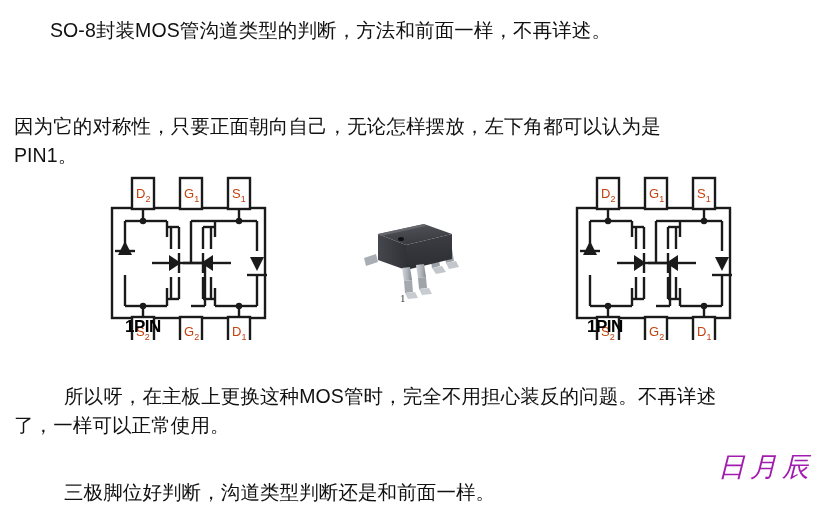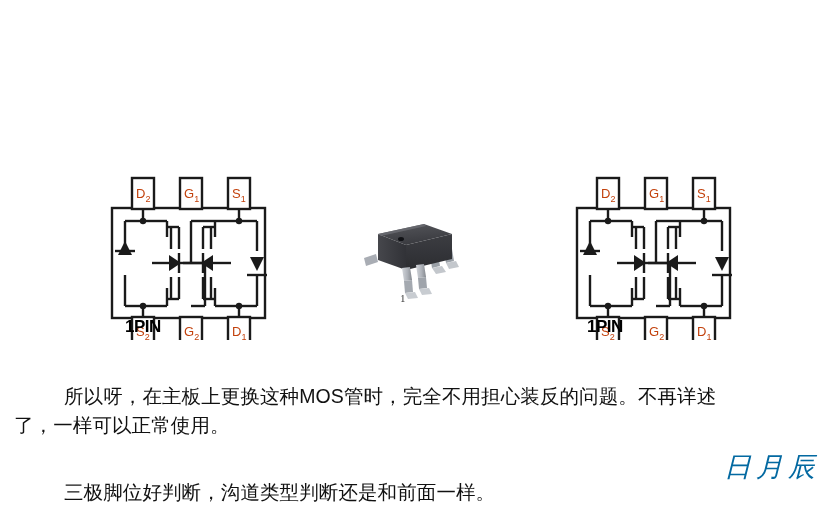"SO-8封装MOS管沟道类型的判断，方法和前面一样，不再详述。" div.para { html: none -> <div>SO-8封装MOS管沟道类型的判断，方法和前面一样，不再详述。</div> }
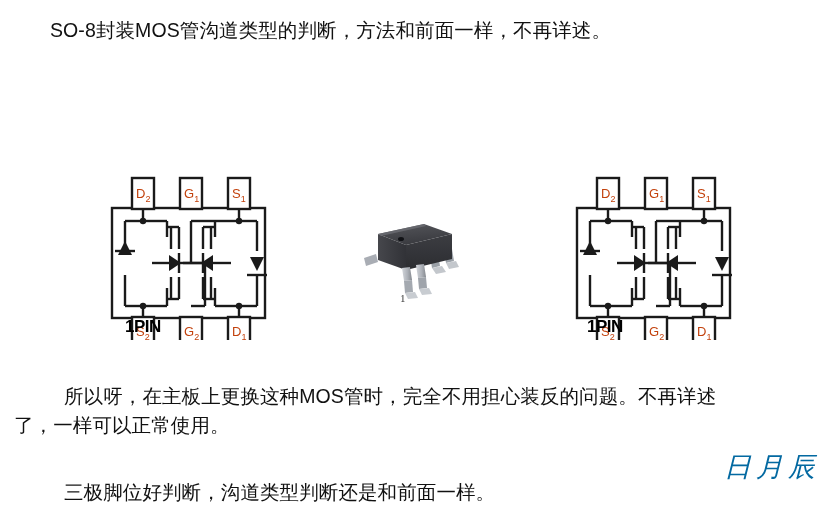"因为它的对称性，只要正面朝向自己，无论怎样摆放，左下角都可以认为是" div.para { html: none -> <div>因为它的对称性，只要正面朝向自己，无论怎样摆放，左下角都可以认为是 PIN1。</div> }
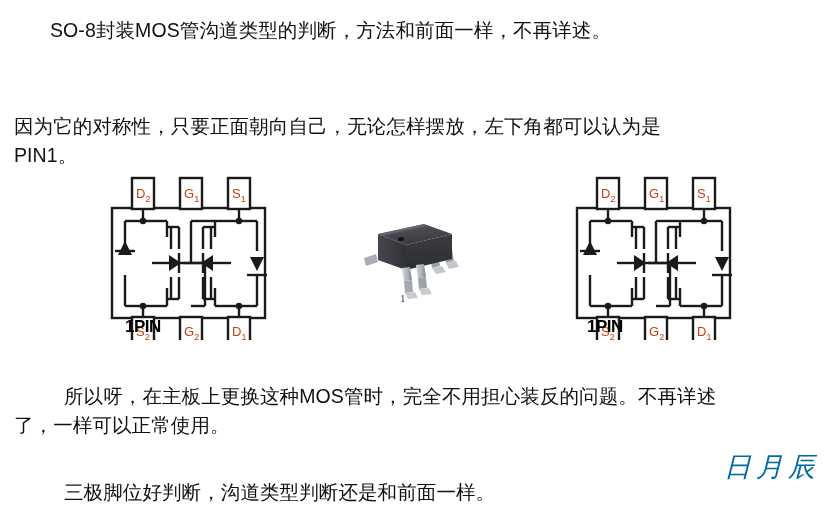"日月辰" .wm-cn { color: #0369a1 -> #a21caf; left: 18px -> 12px }
